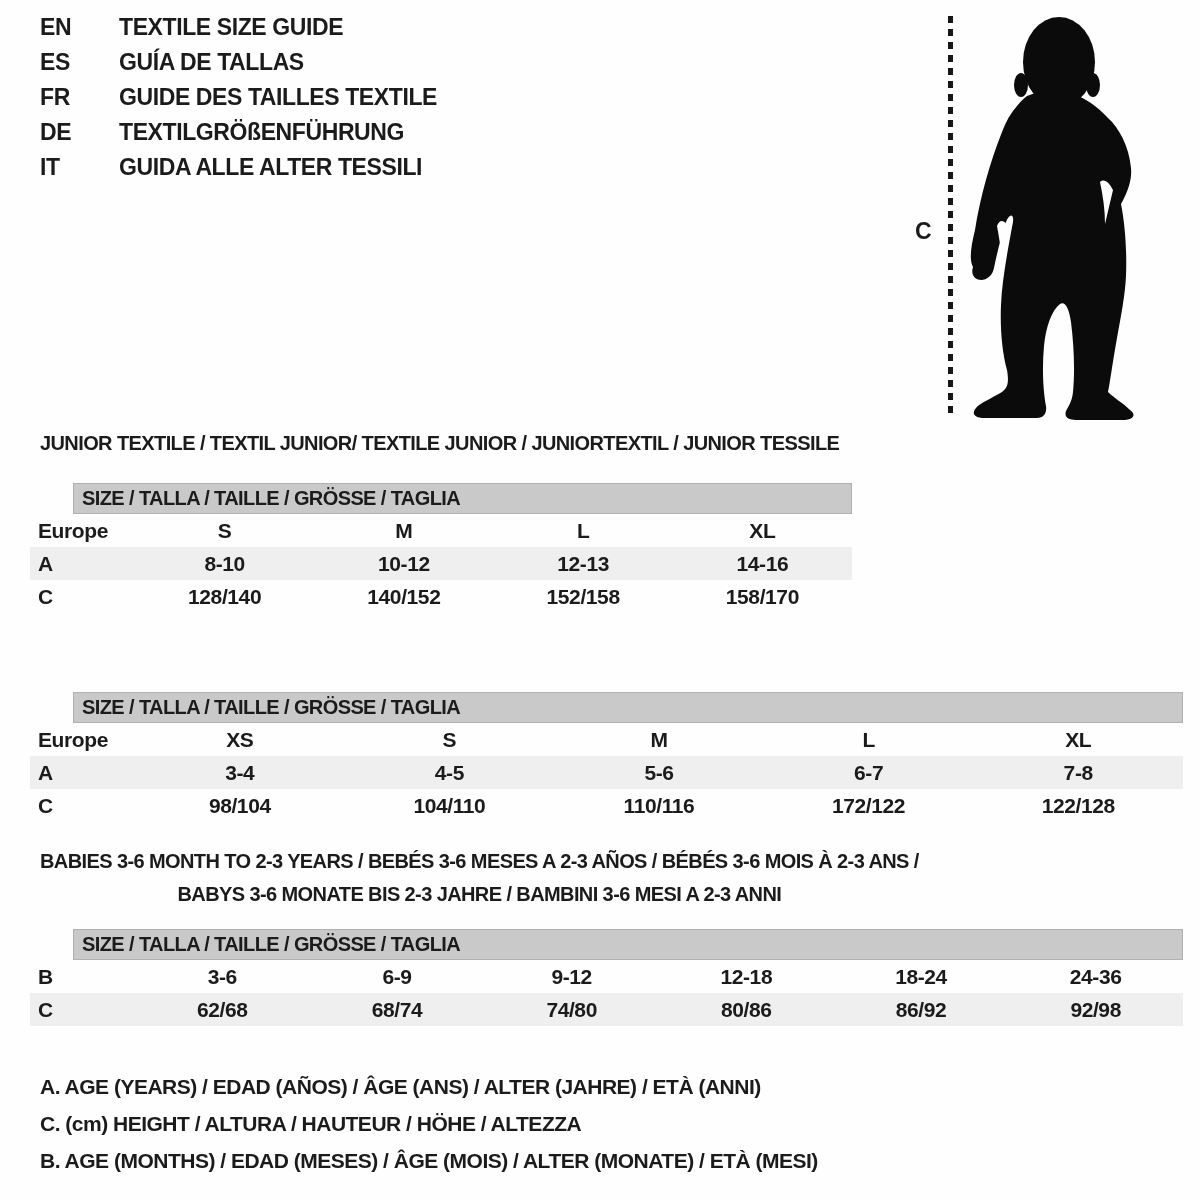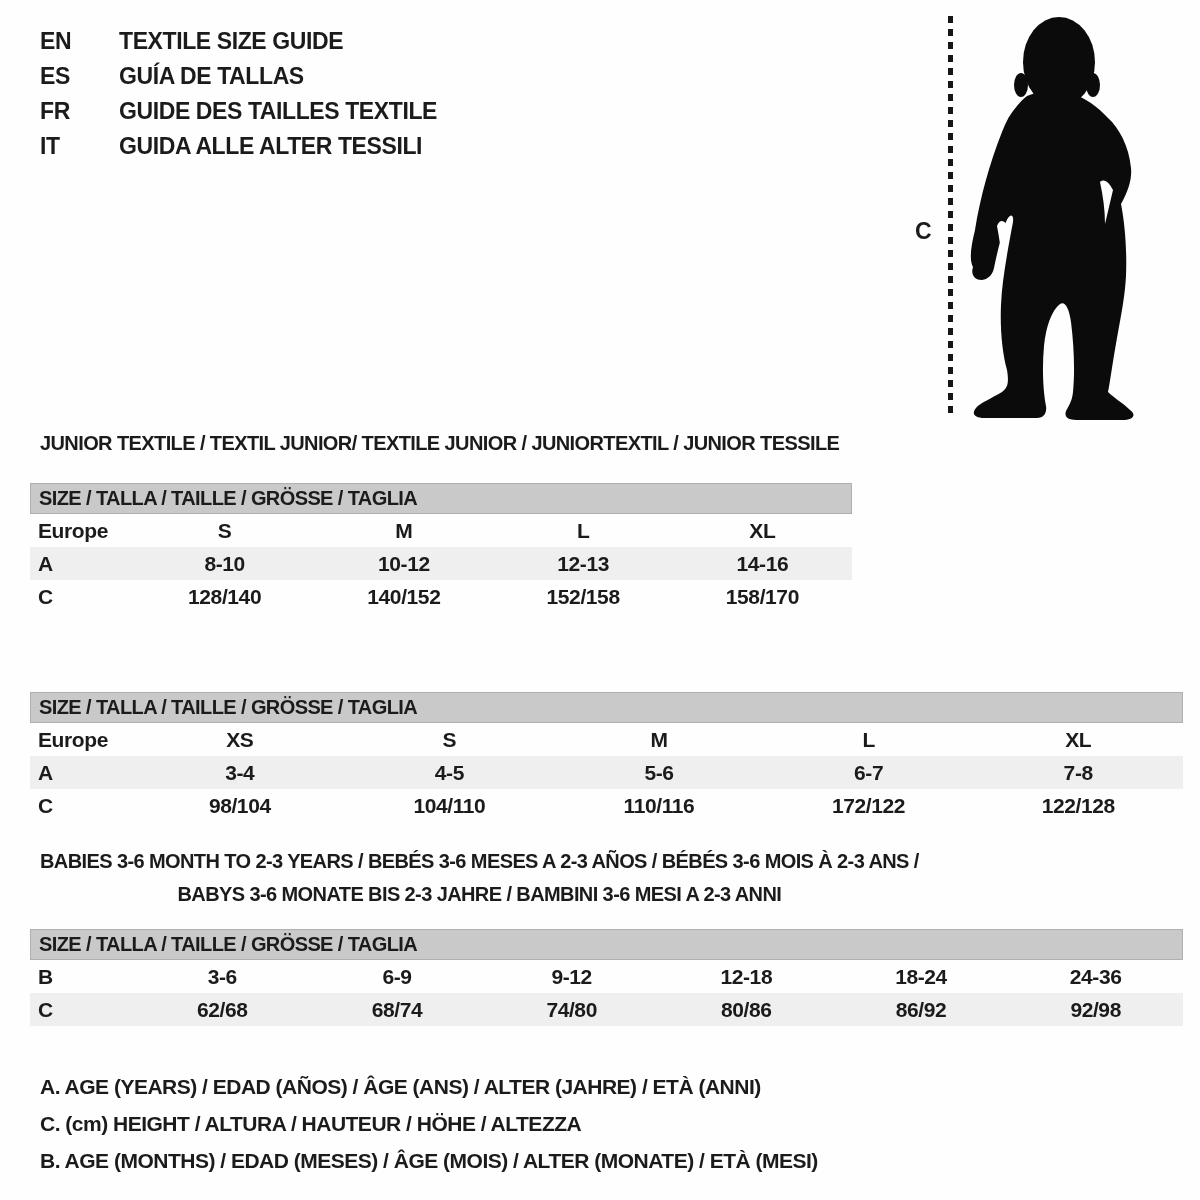"EN" .lang-list { top: 24px -> 10px }
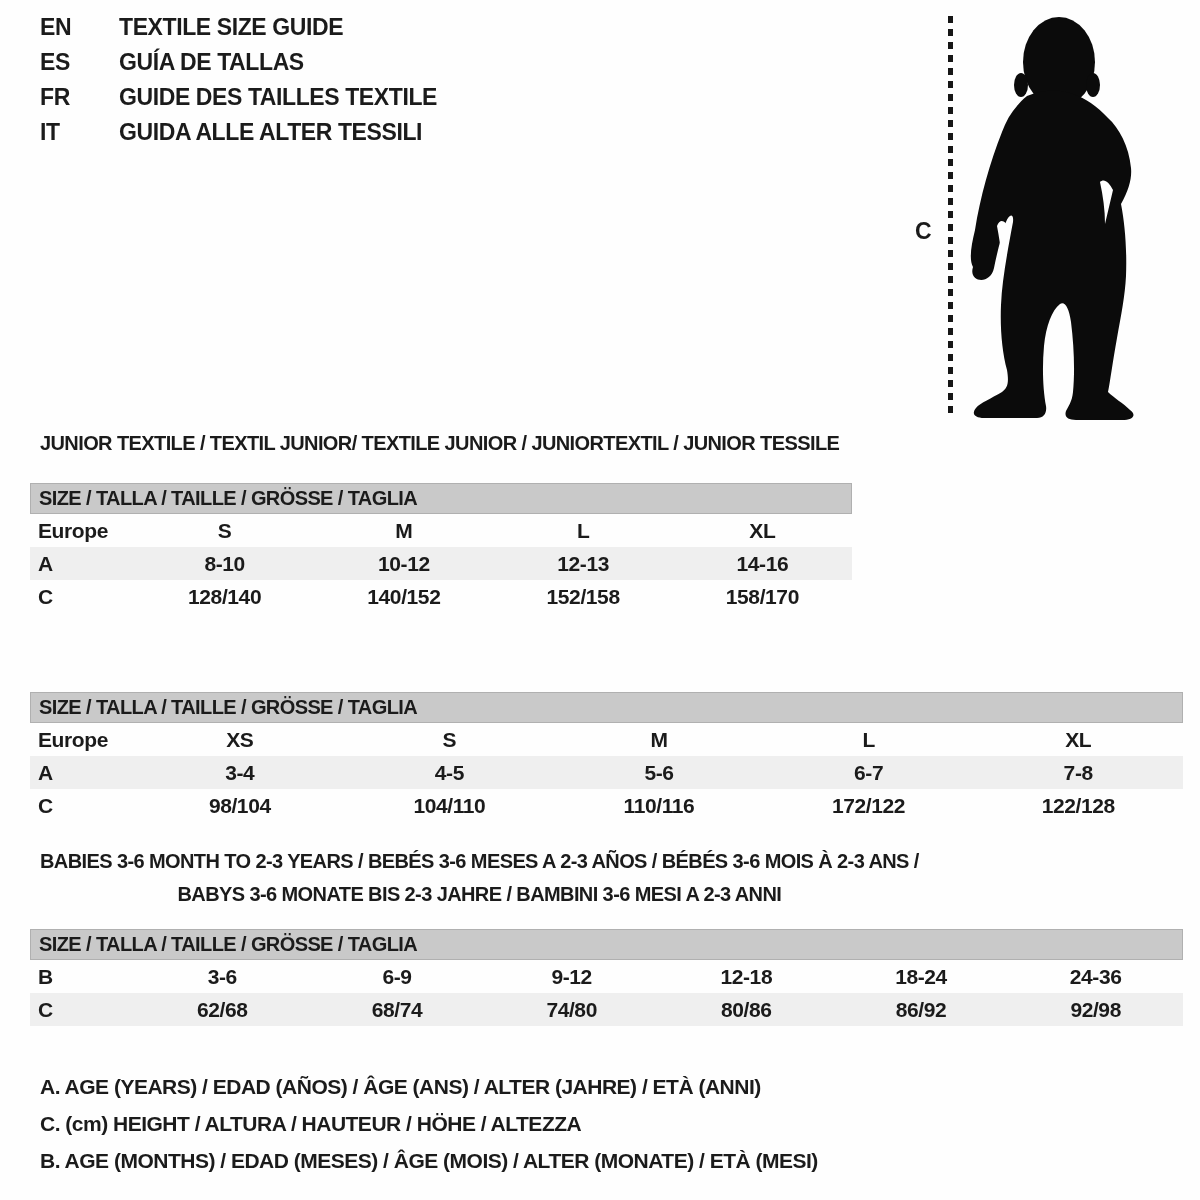"DE" div.lang-row { html: none -> <div> <span>DE</span> <span>TEXTILGRÖßENFÜHRUNG</span> </div> }
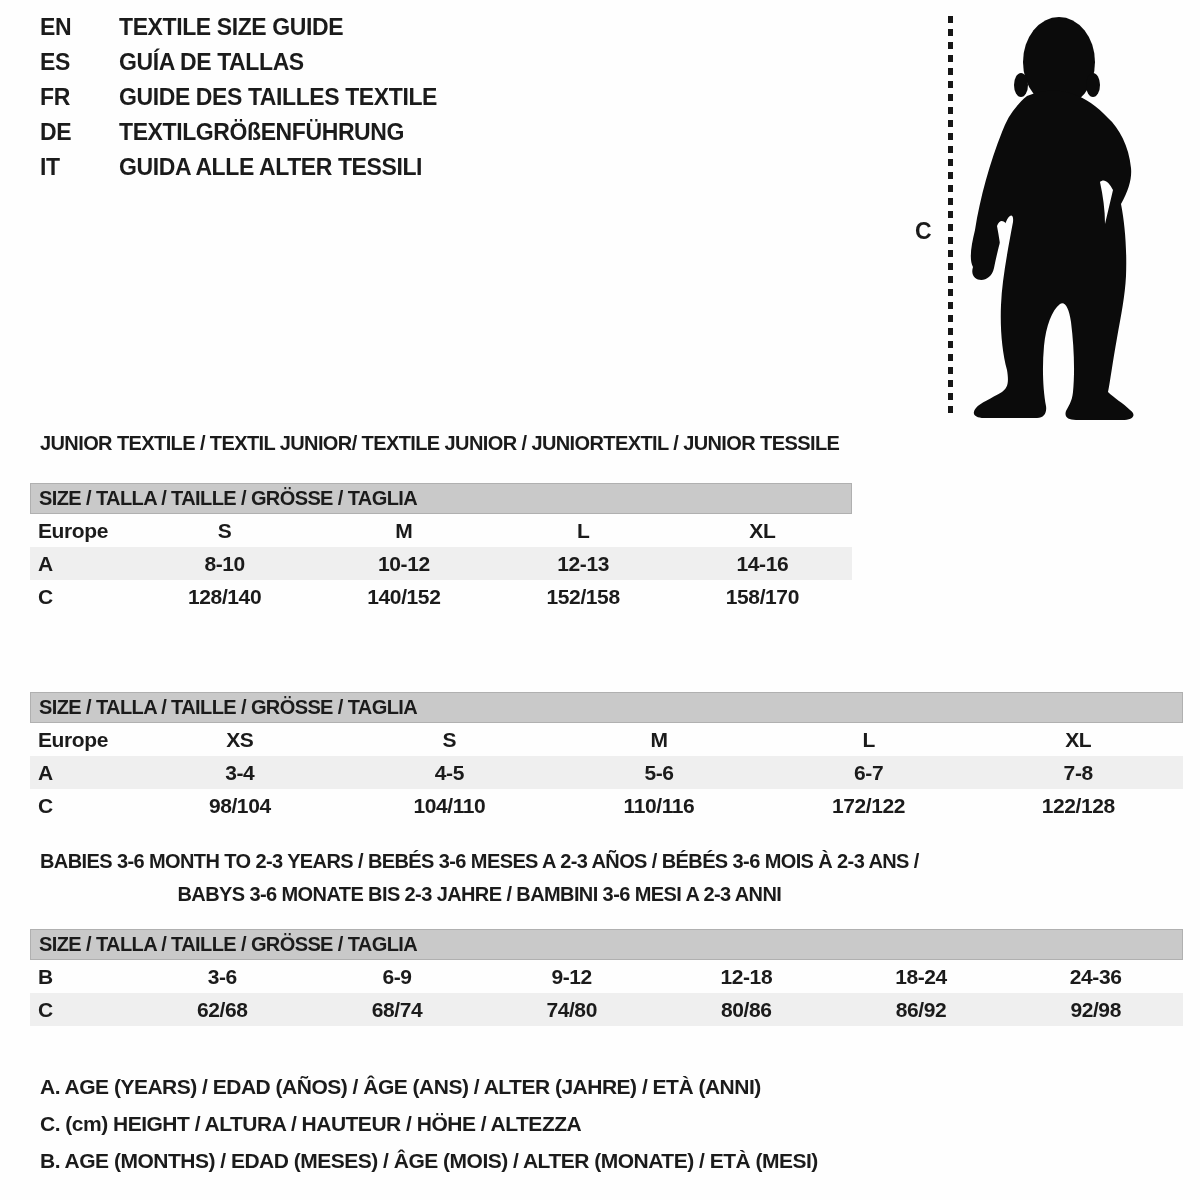"SIZE / TALLA / TAILLE" .thead { margin-left: none -> 43px }
